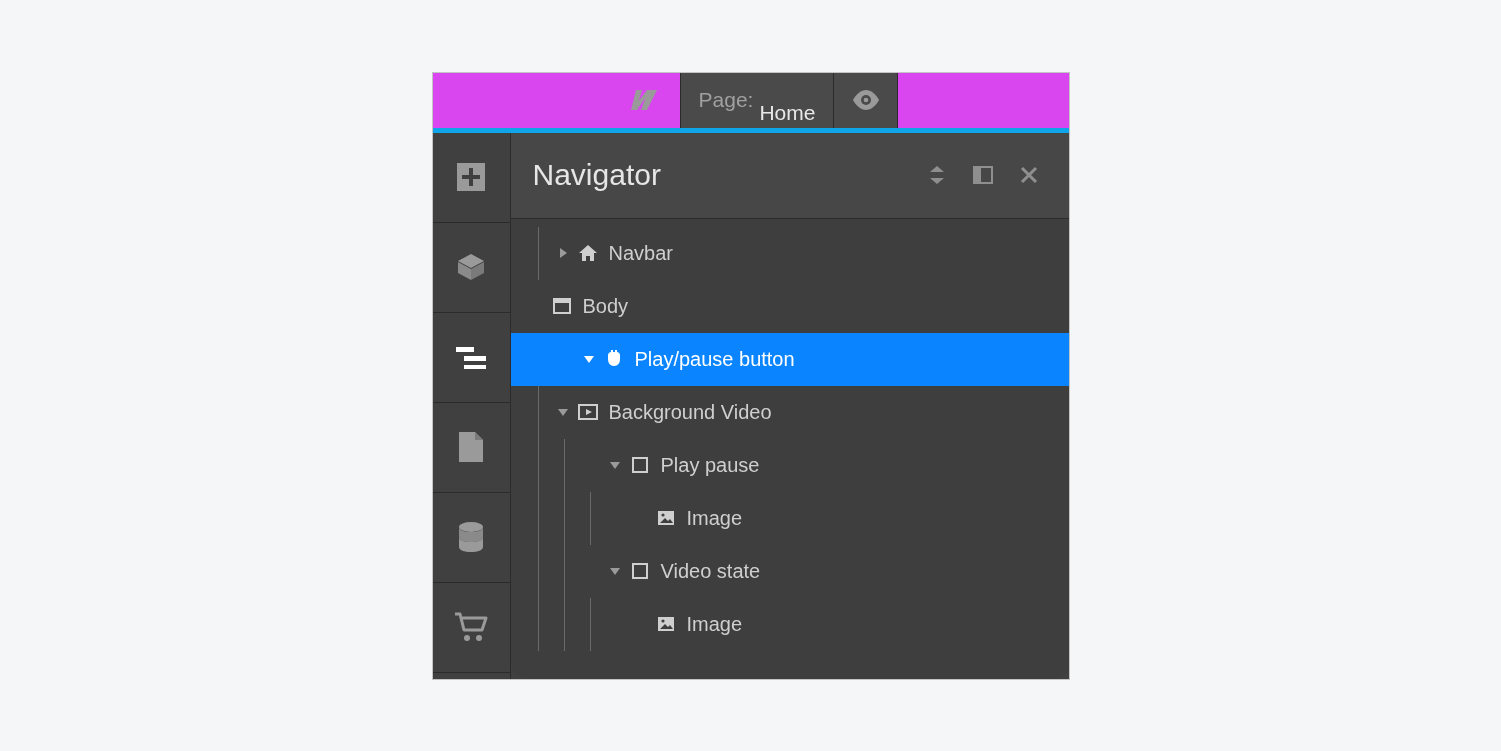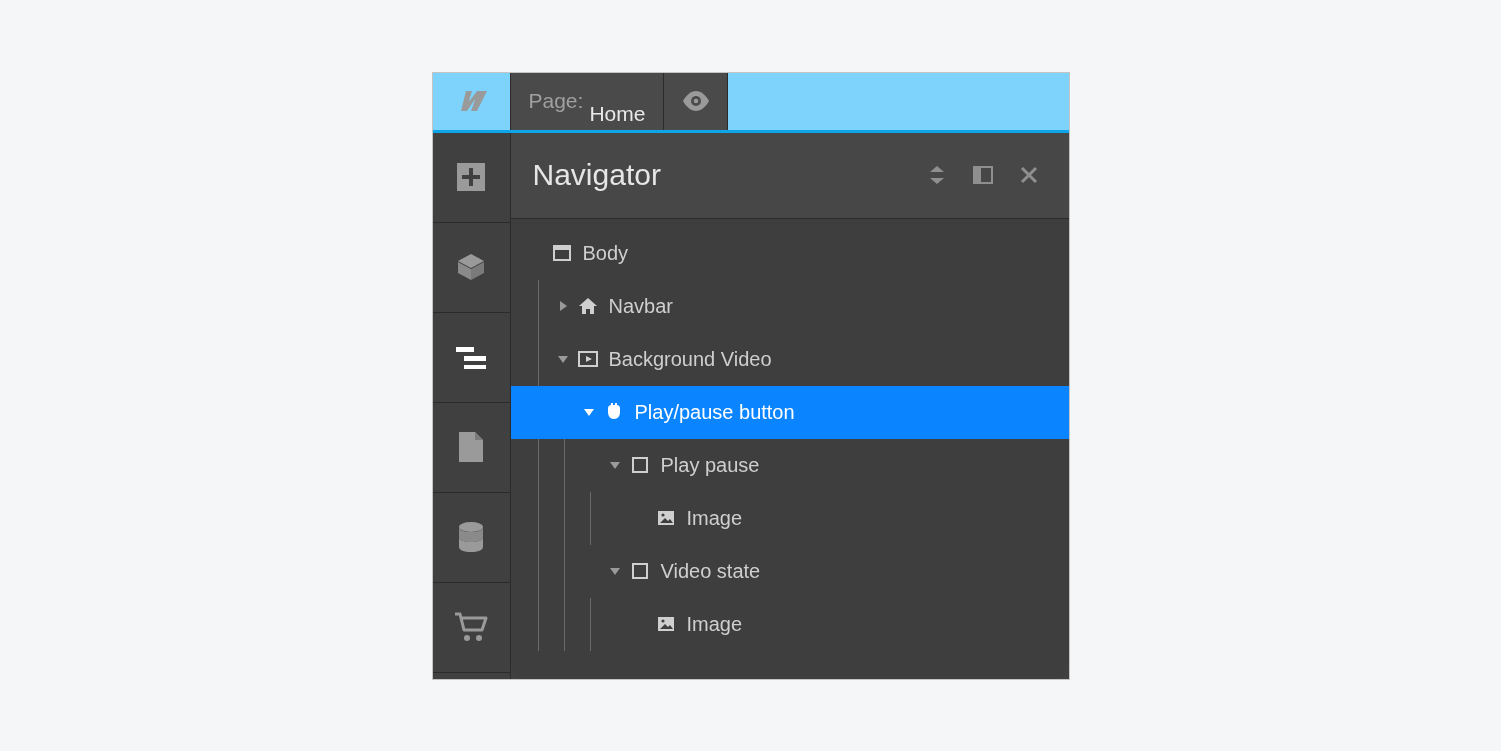"Page:" .topbar { background: #7dd3fc -> #d946ef; border-bottom: 3px solid #0ea5e9 -> 5px solid #0ea5e9; justify-content: none -> center }
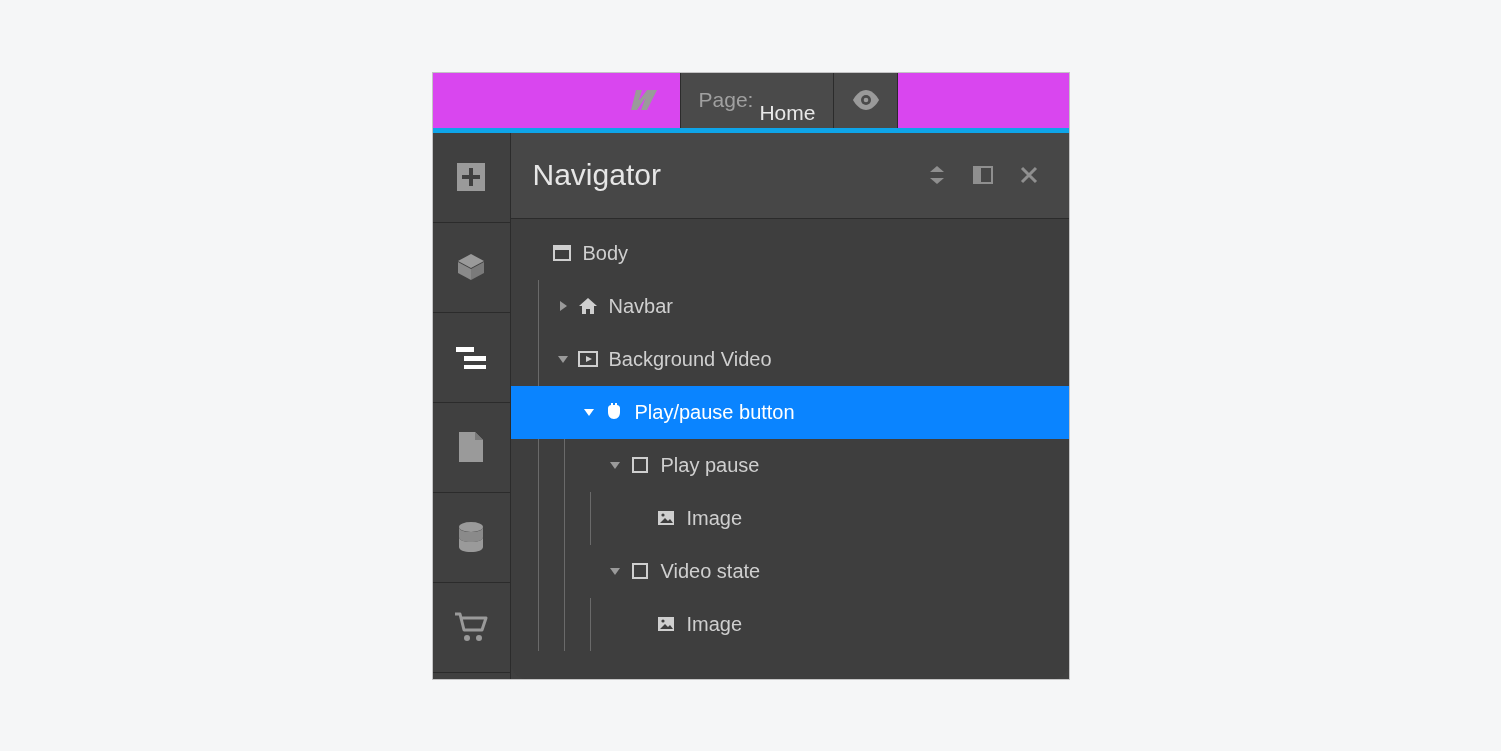"Body" div.row { order: before "Navbar" -> after "Navbar" }
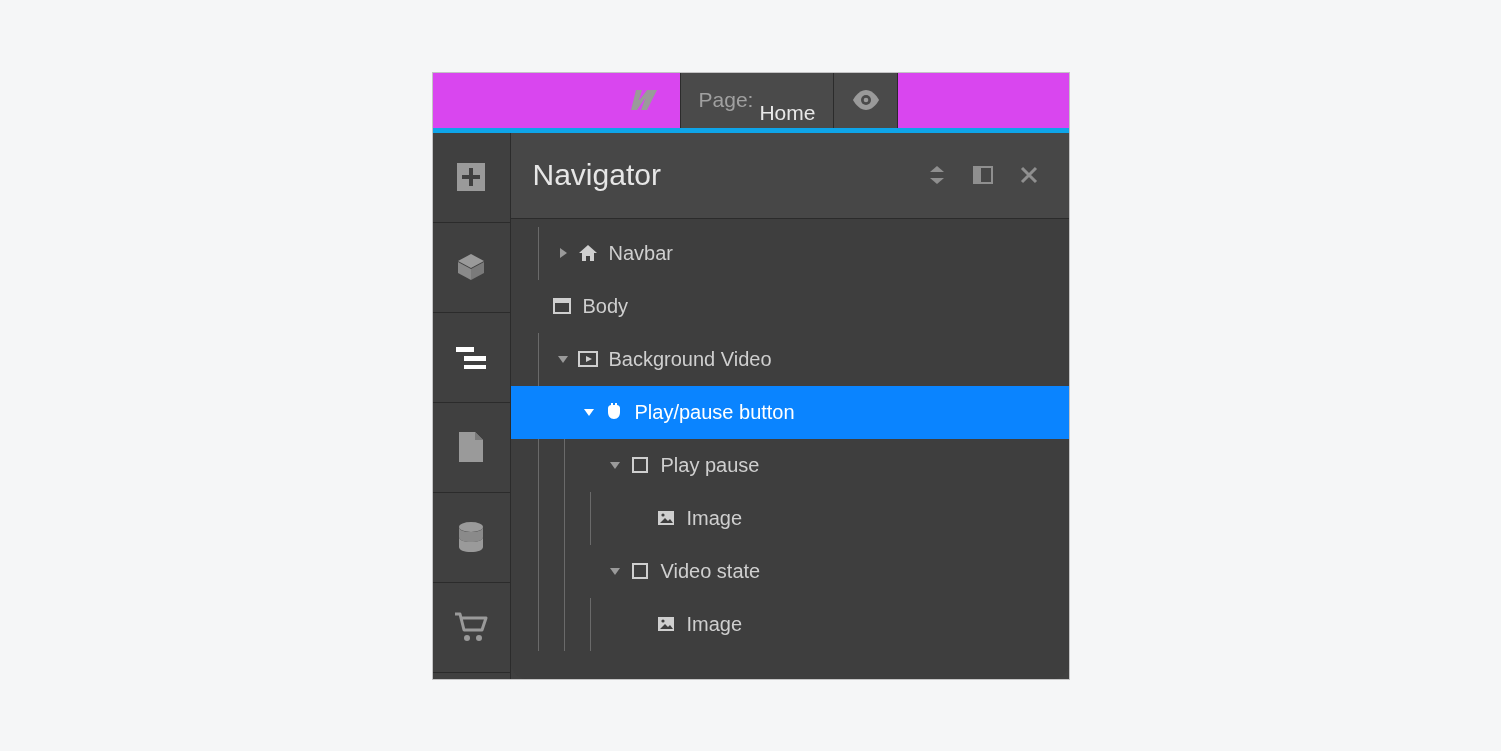"Background Video" div.row { order: before "Play/pause button" -> after "Play/pause button" }
